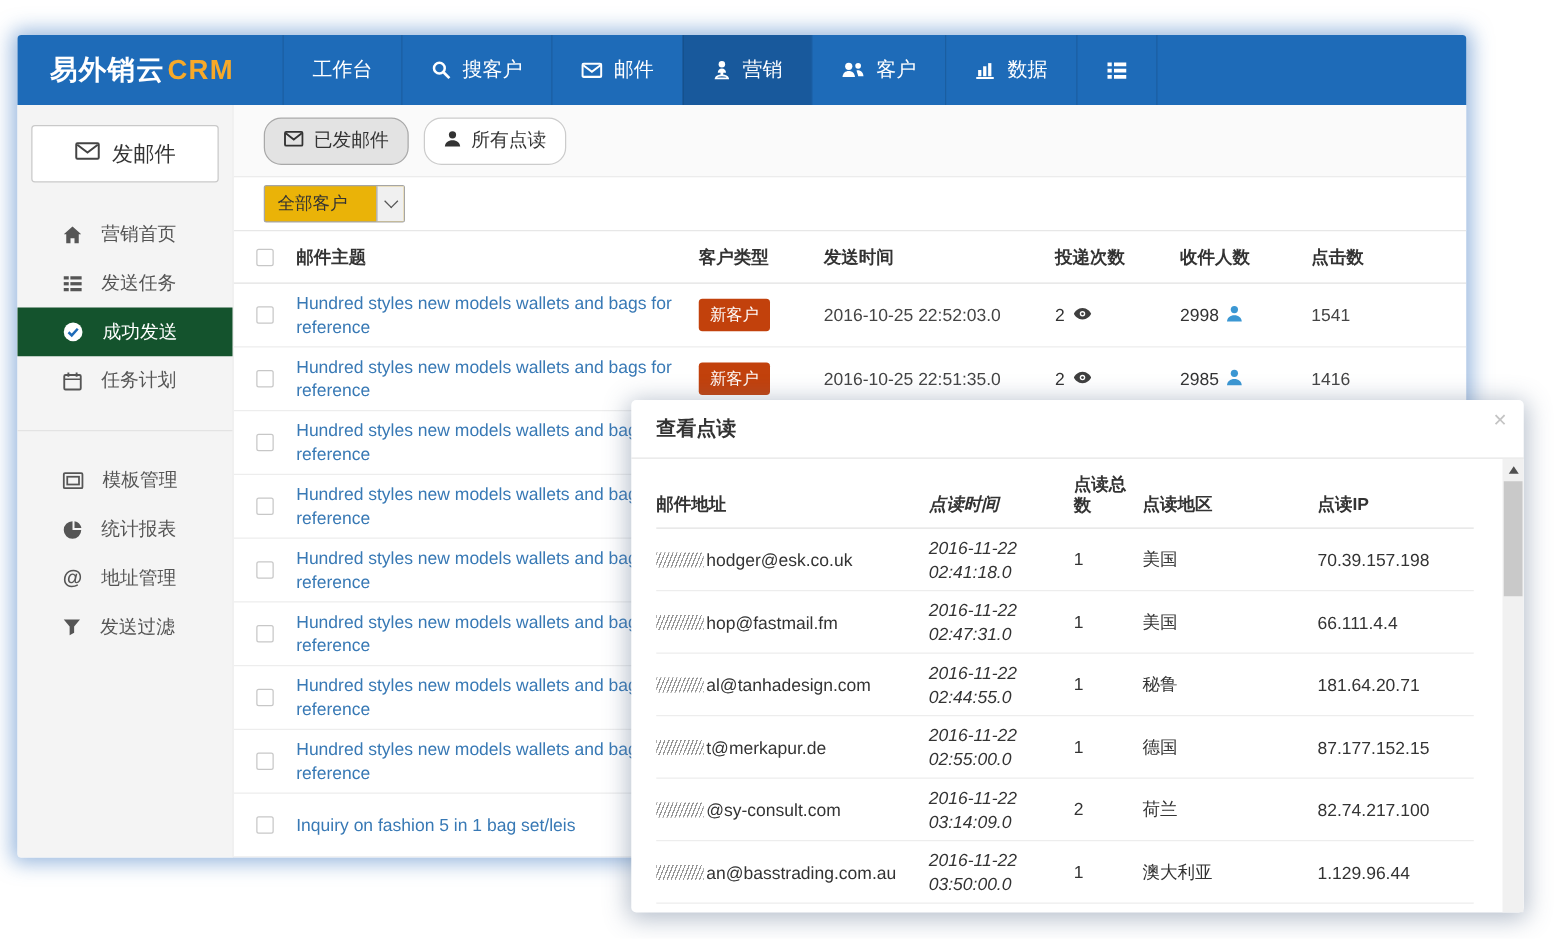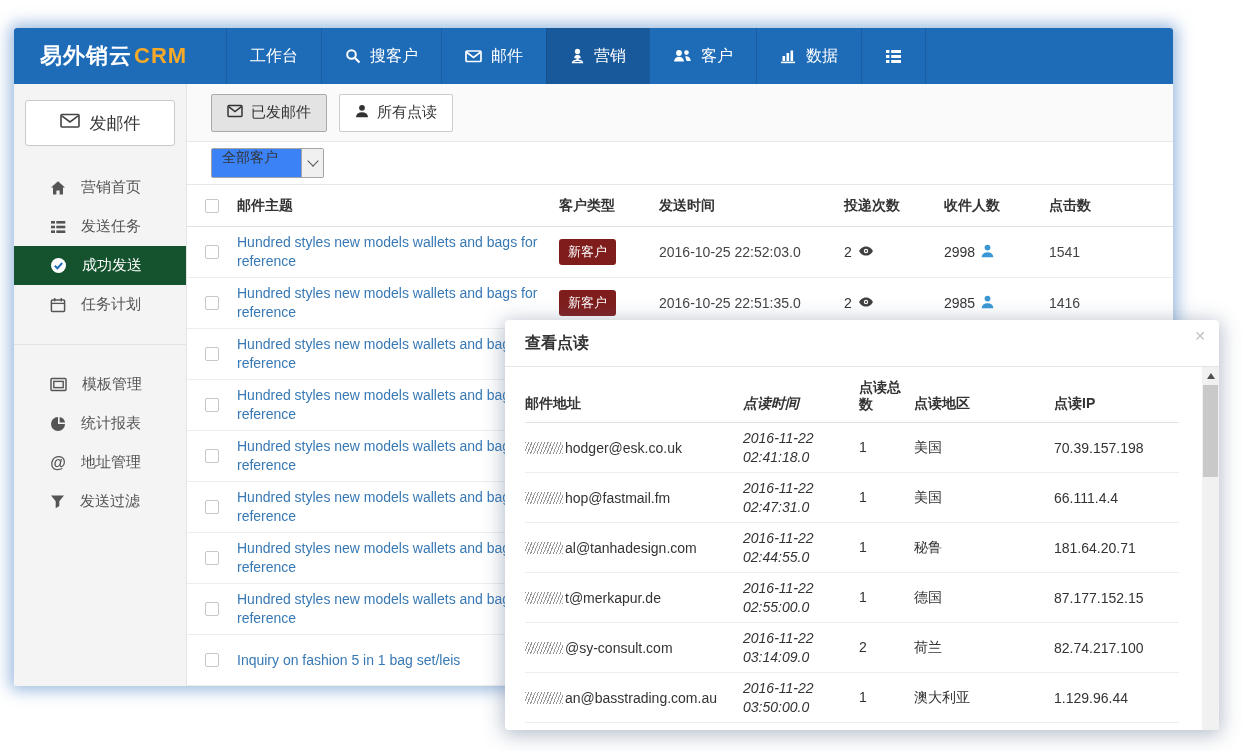"已发邮件" .tab-btn { border-radius: 2px -> 14px }
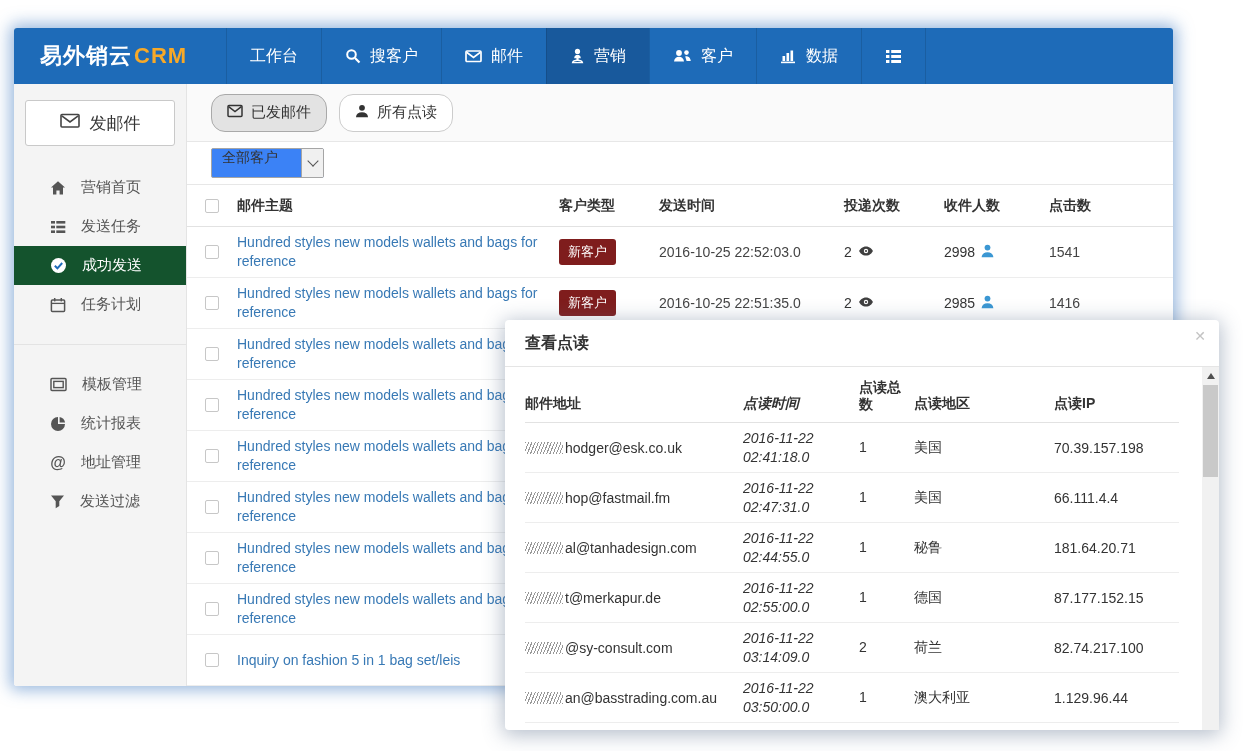"全部客户" .select { align-items: flex-start -> center; background: #3b82f6 -> #eab308 }
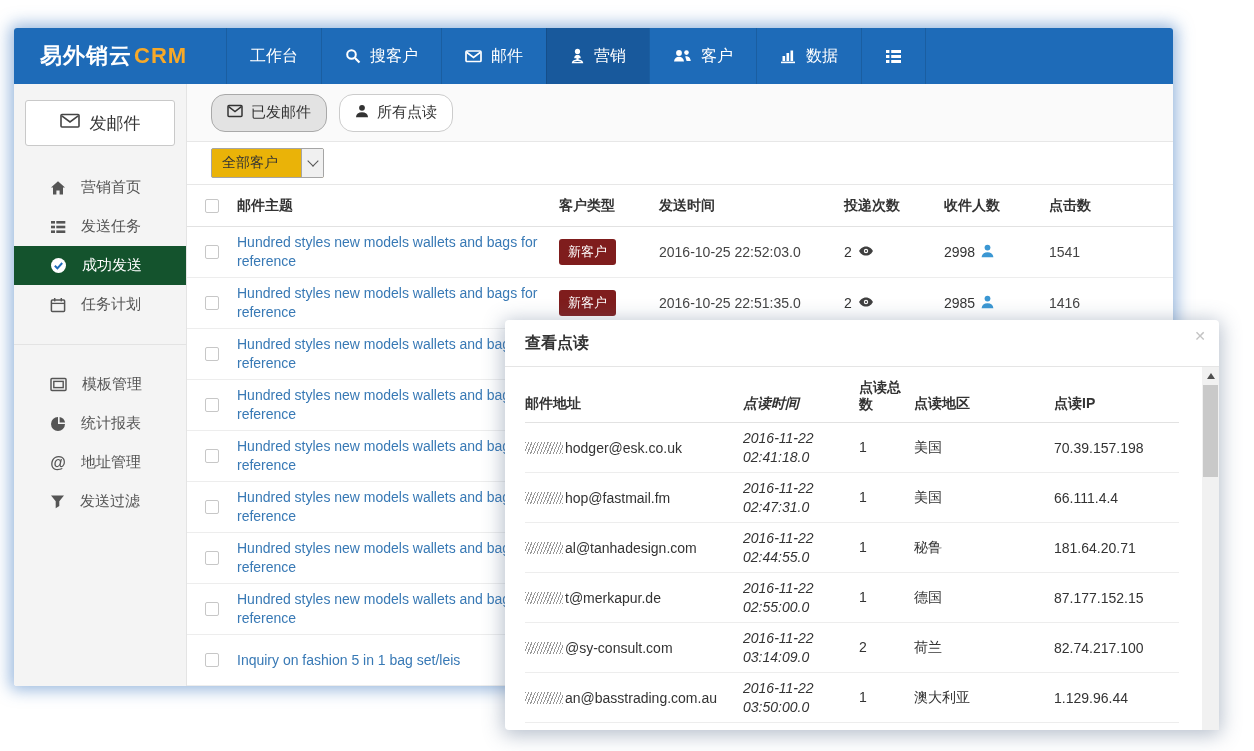"新客户" .badge { background: #7f1d1d -> #c2410c }
